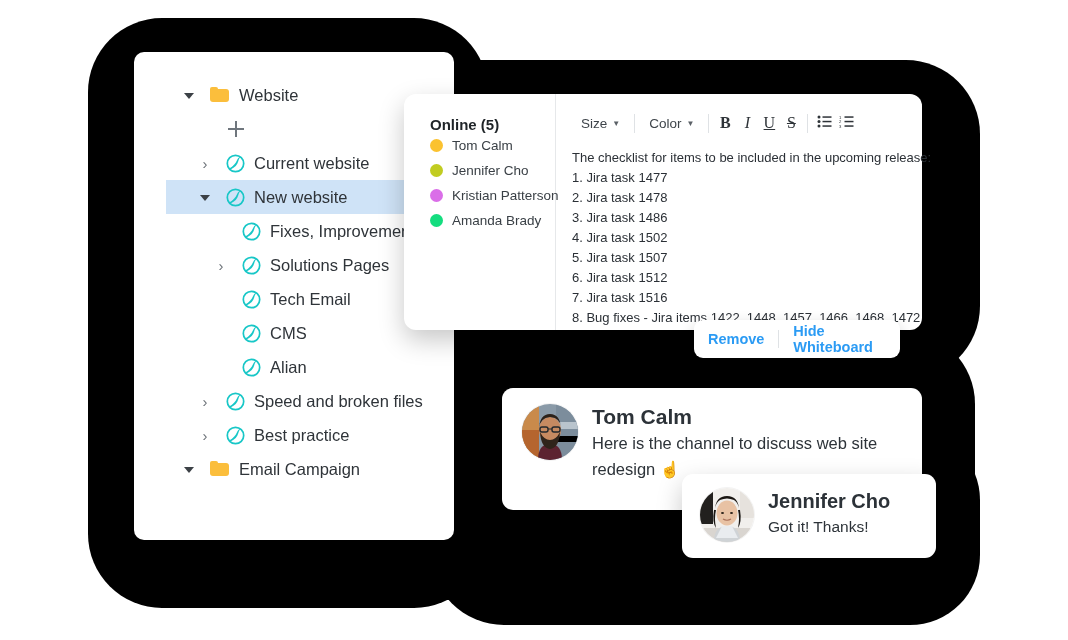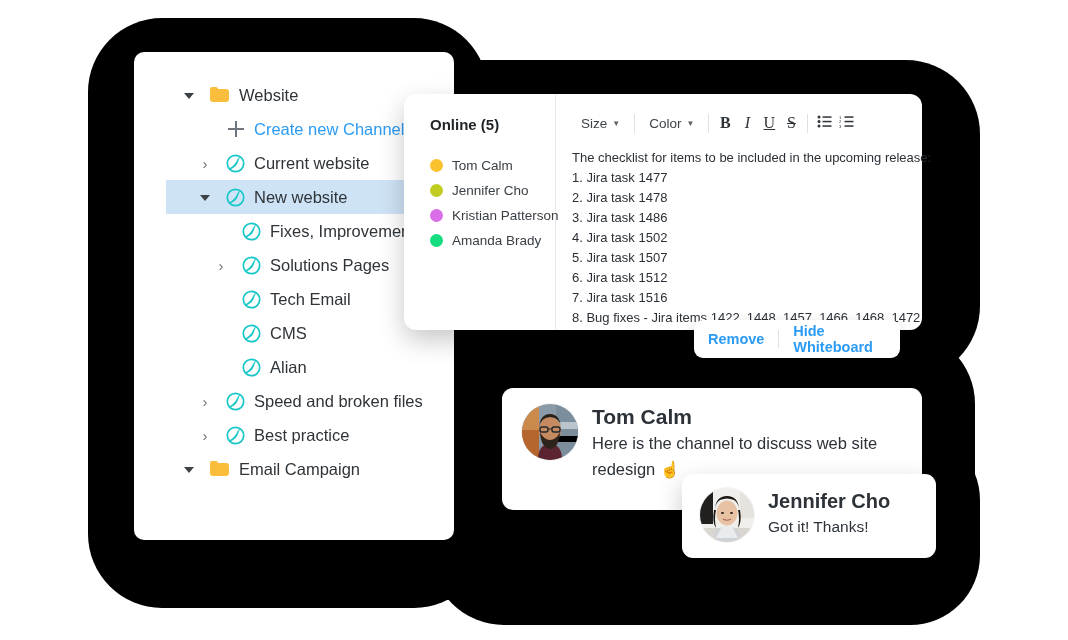"Create new Channel" span.tree-label { html: <span>Create new Channel</span> -> none }
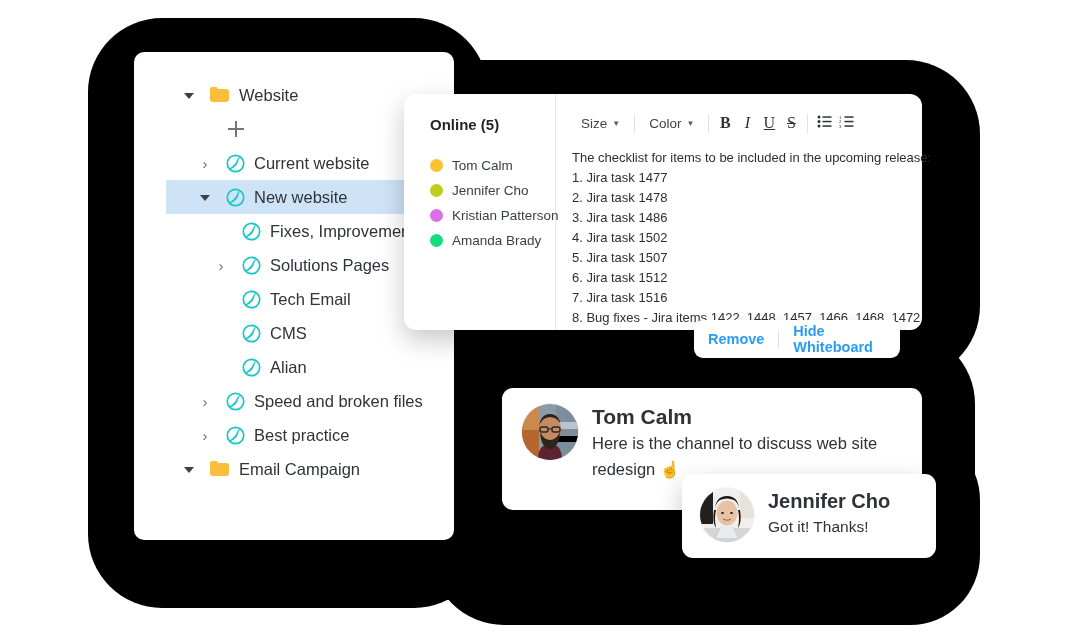"Online (5)" #online-title { margin-bottom: 20px -> 0 }
